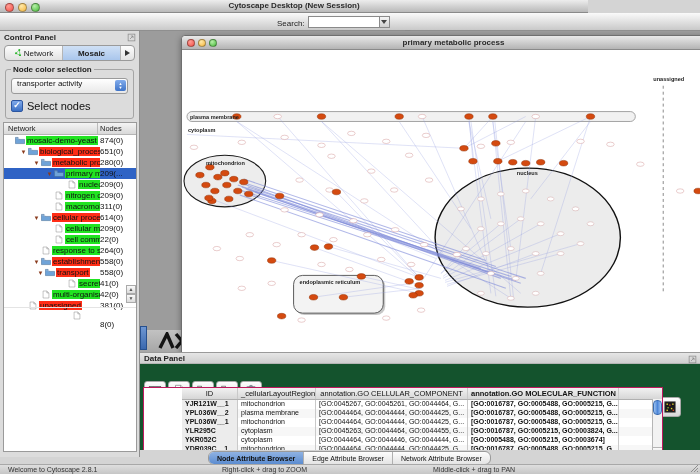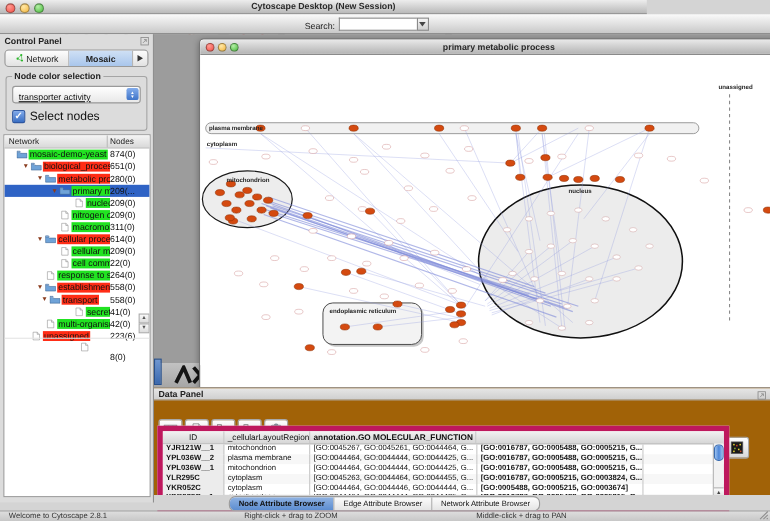"transporter activity" .dropdown { align-items: flex-end -> flex-start; text-decoration: underline -> none }
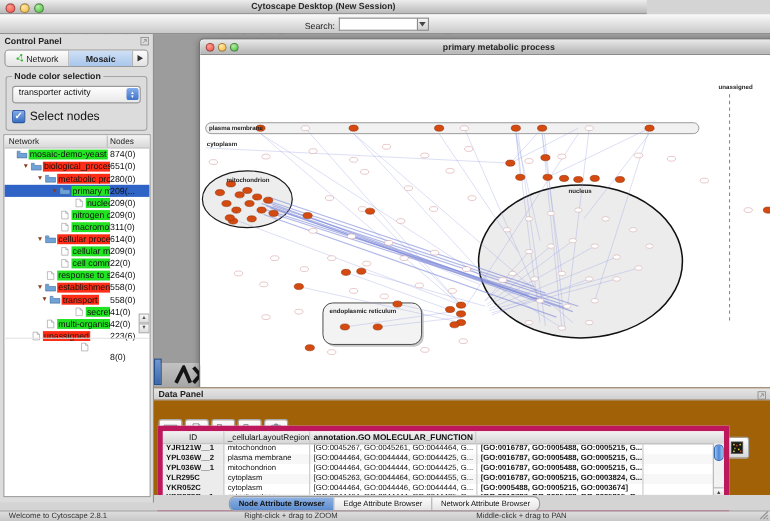"223(6)" span.tcount { text: 223(6 -> 381(0 }
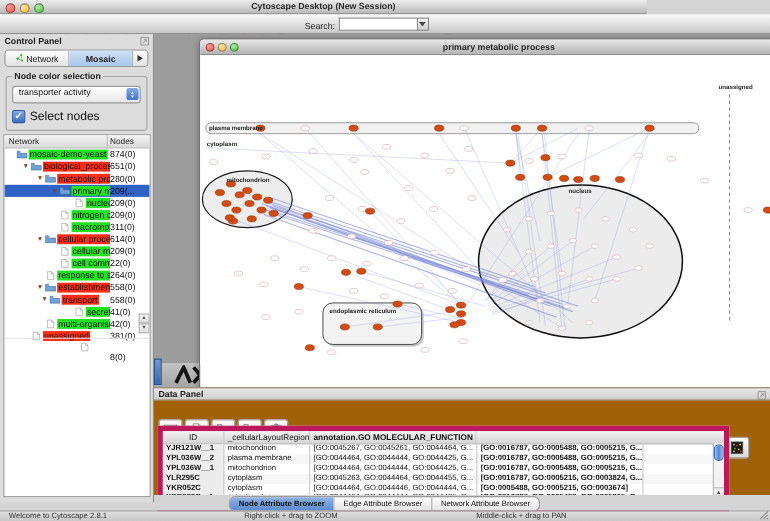"Data Panel" .data-panel { background: #a16207 -> #14532d }
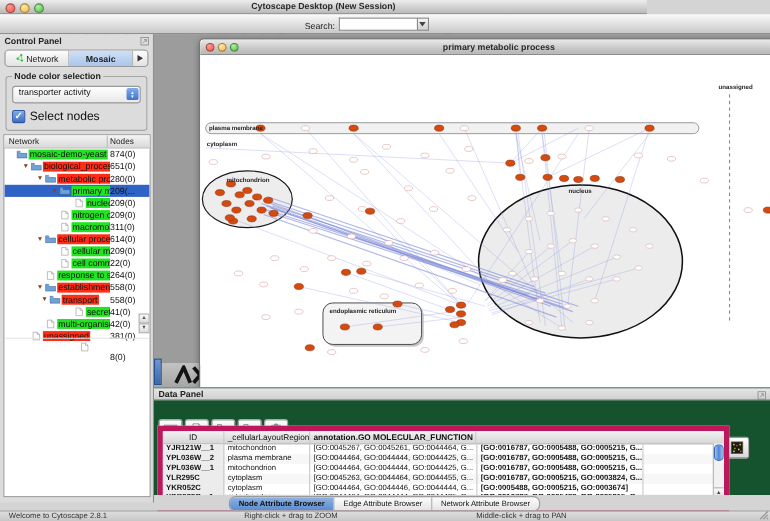"ID" .dtable { border: 5px solid #be185d -> 1px solid #be185d; padding-left: none -> 38px }
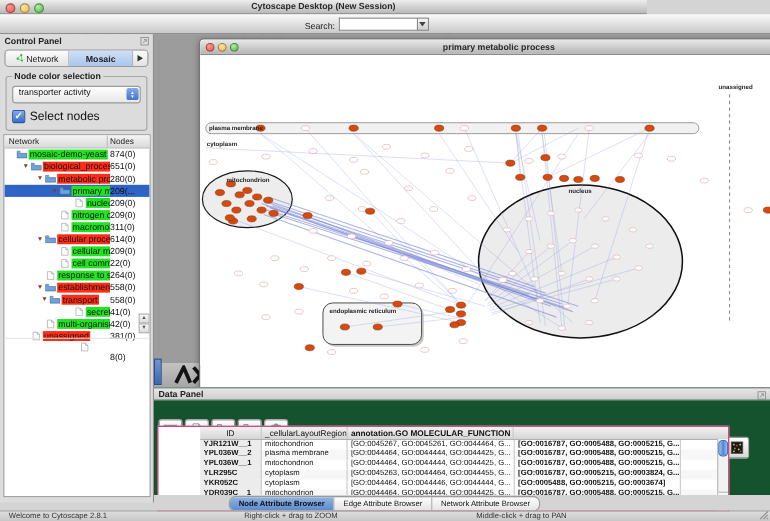"annotation.GO CELLULAR_COMPONENT" span.dcell { html: none -> <span>annotation.GO CELLULAR_COMPONENT</span> }
